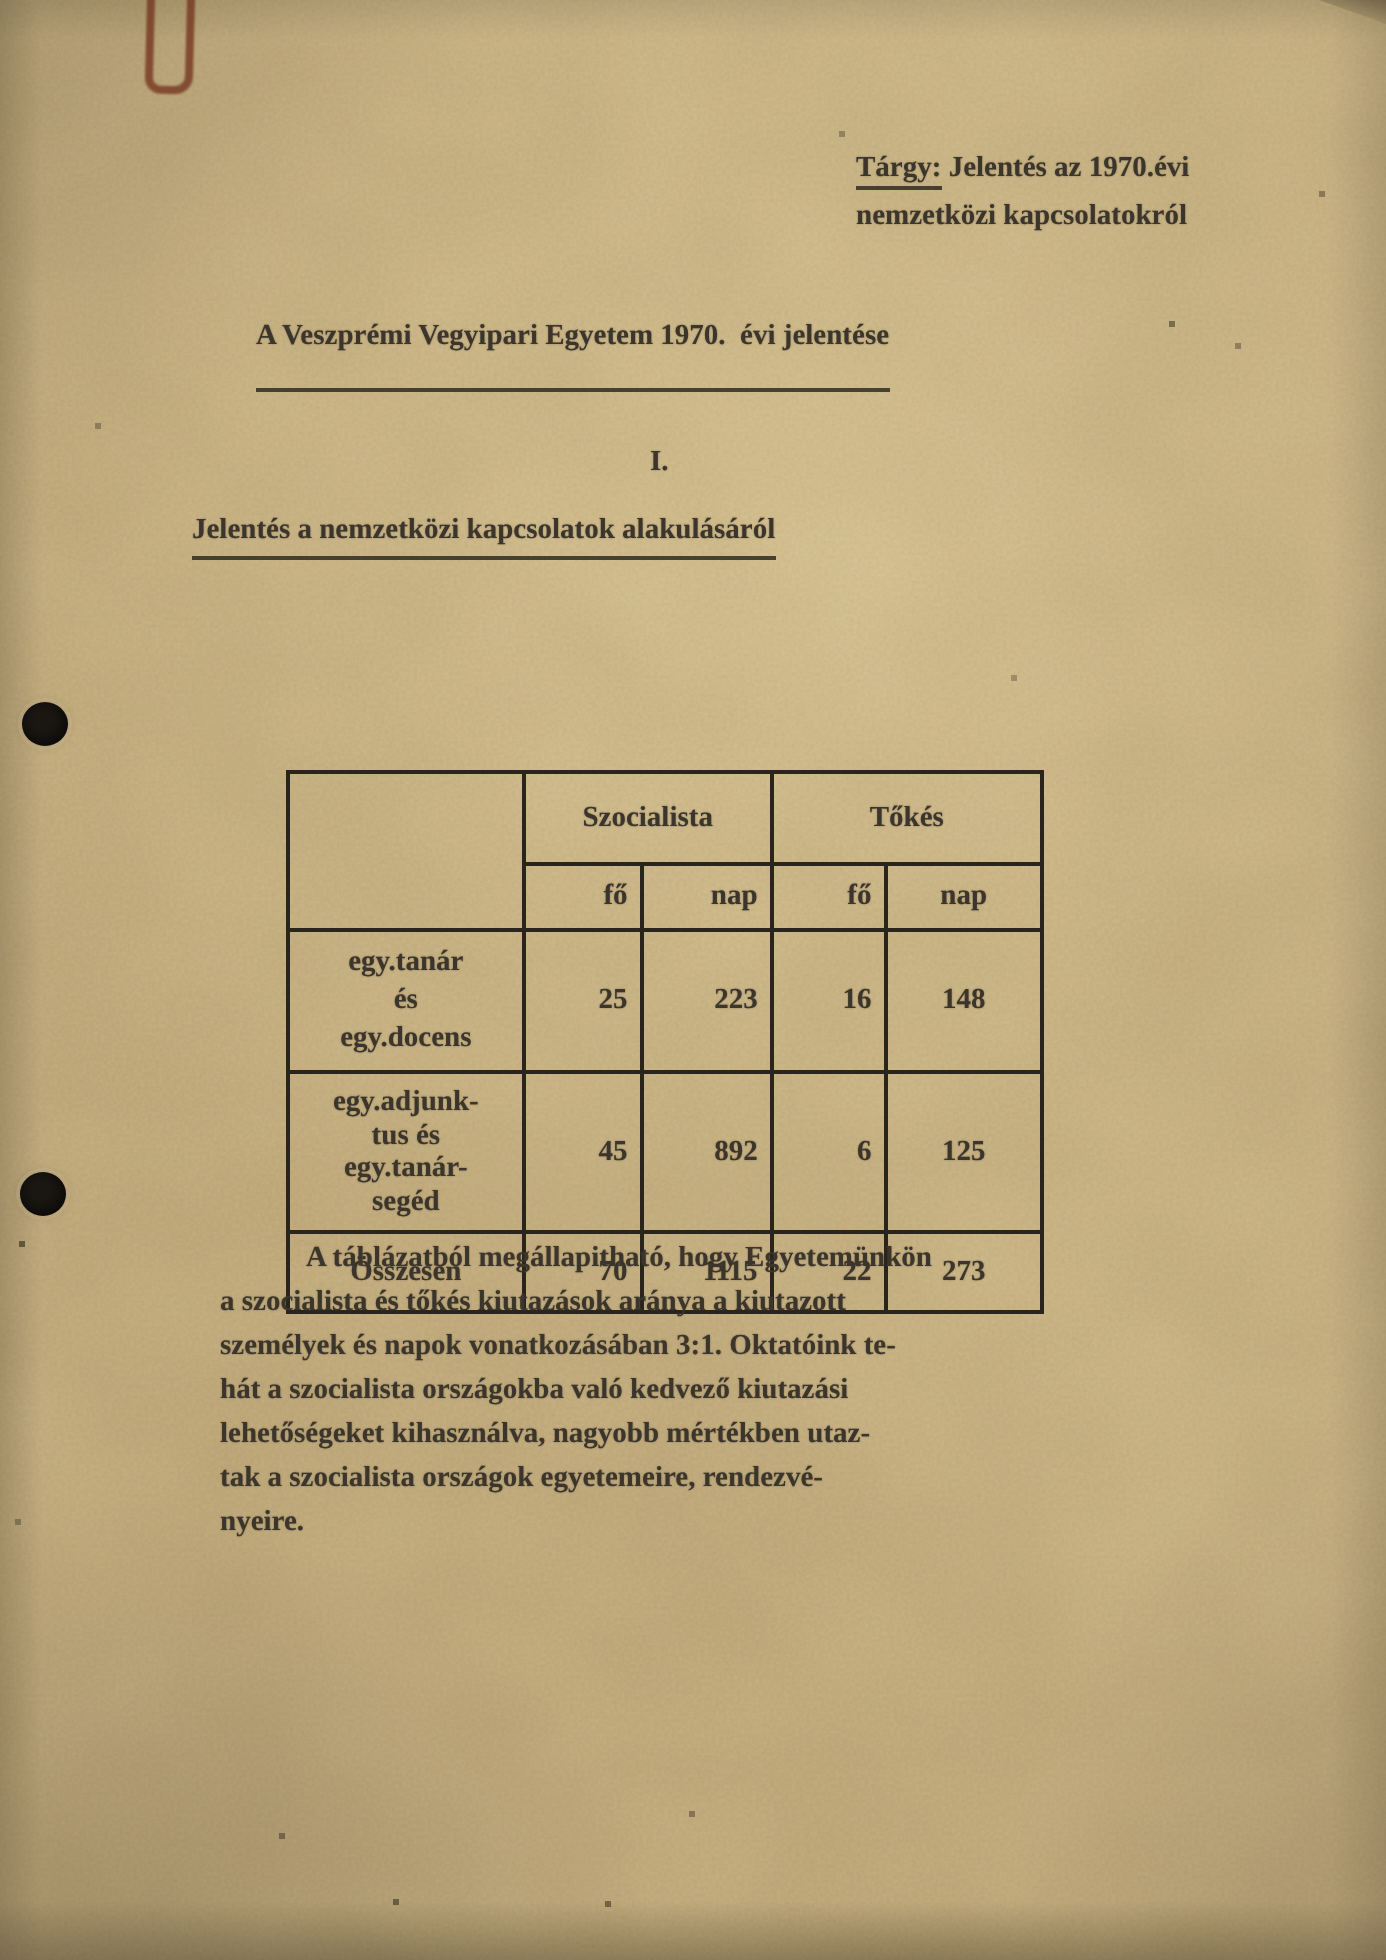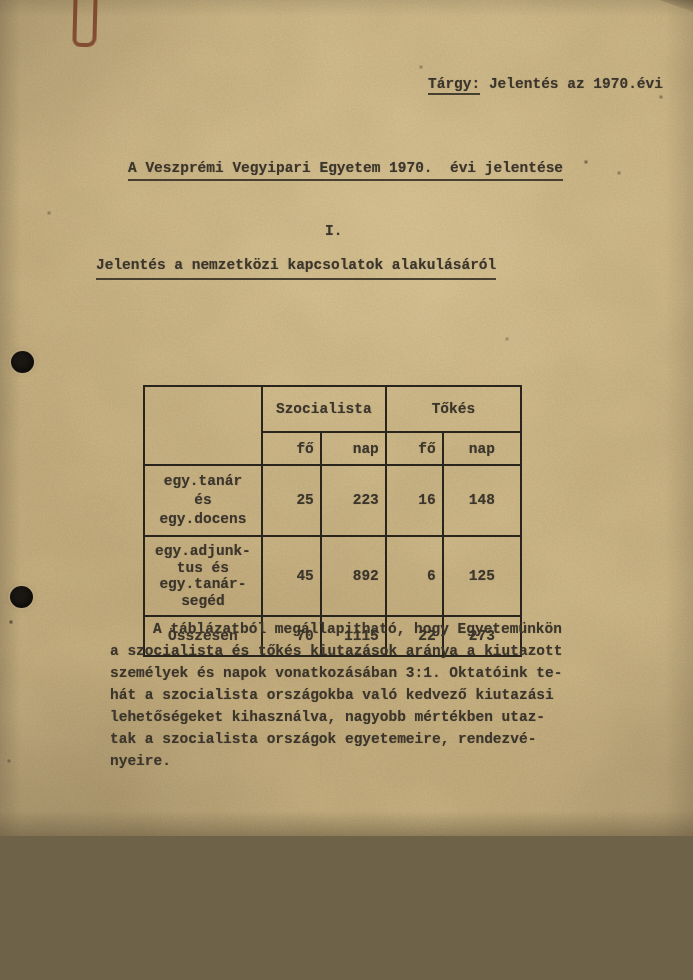"Tárgy: Jelentés az 1970.évi" .page { font-family: Liberation Mono, monospace -> Liberation Serif, serif; height: 836px -> 980px }
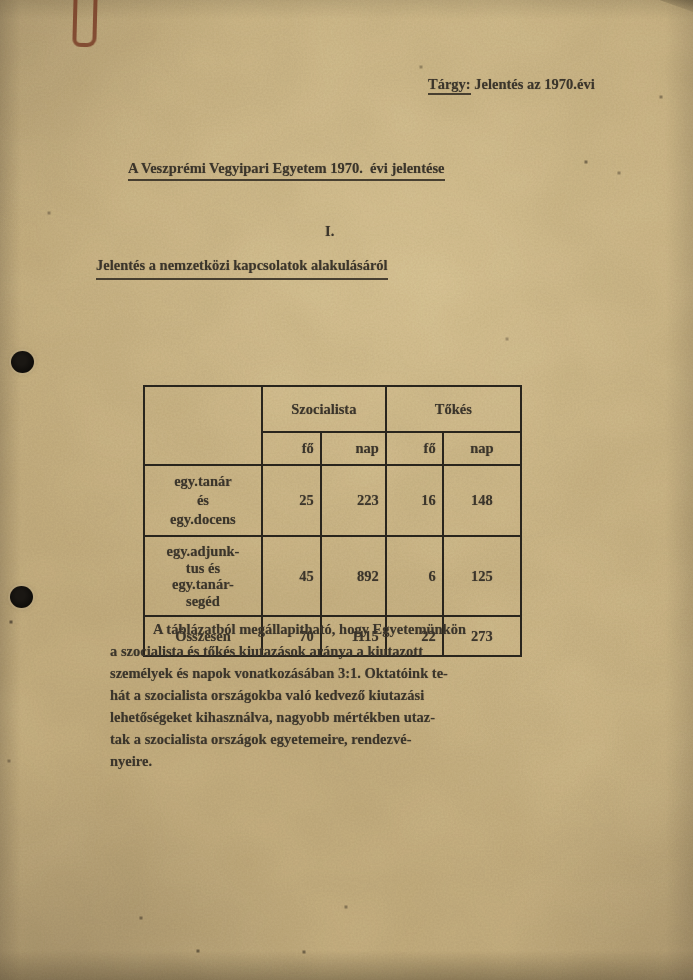"nemzetközi kapcsolatokról" span { html: none -> <span>nemzetközi kapcsolatokról</span> }
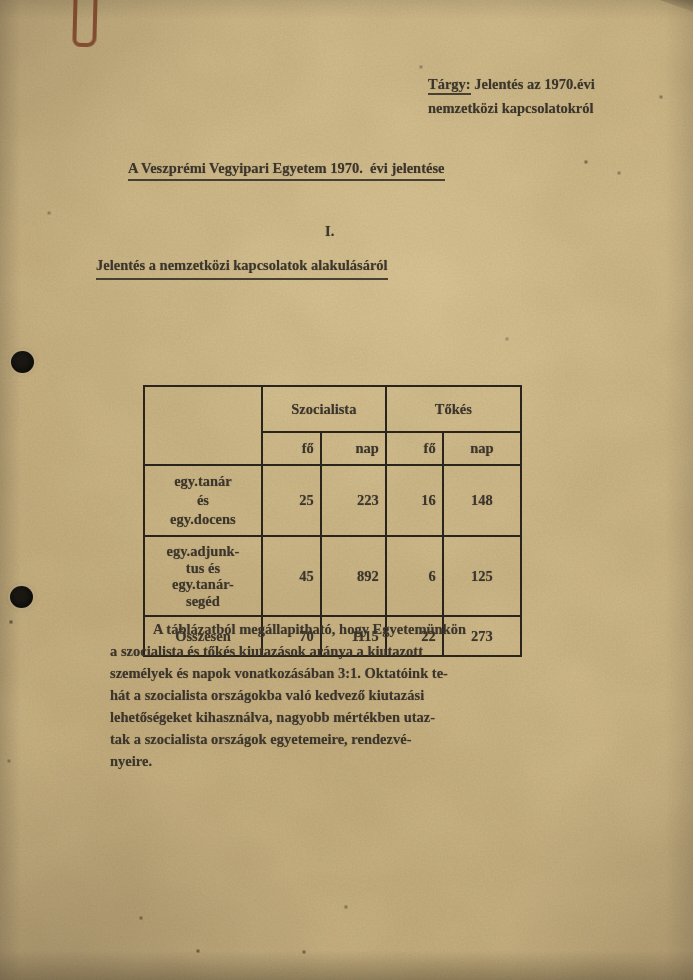"A Veszprémi Vegyipari Egyetem 1970." .title { padding-bottom: 1px -> 16px }
